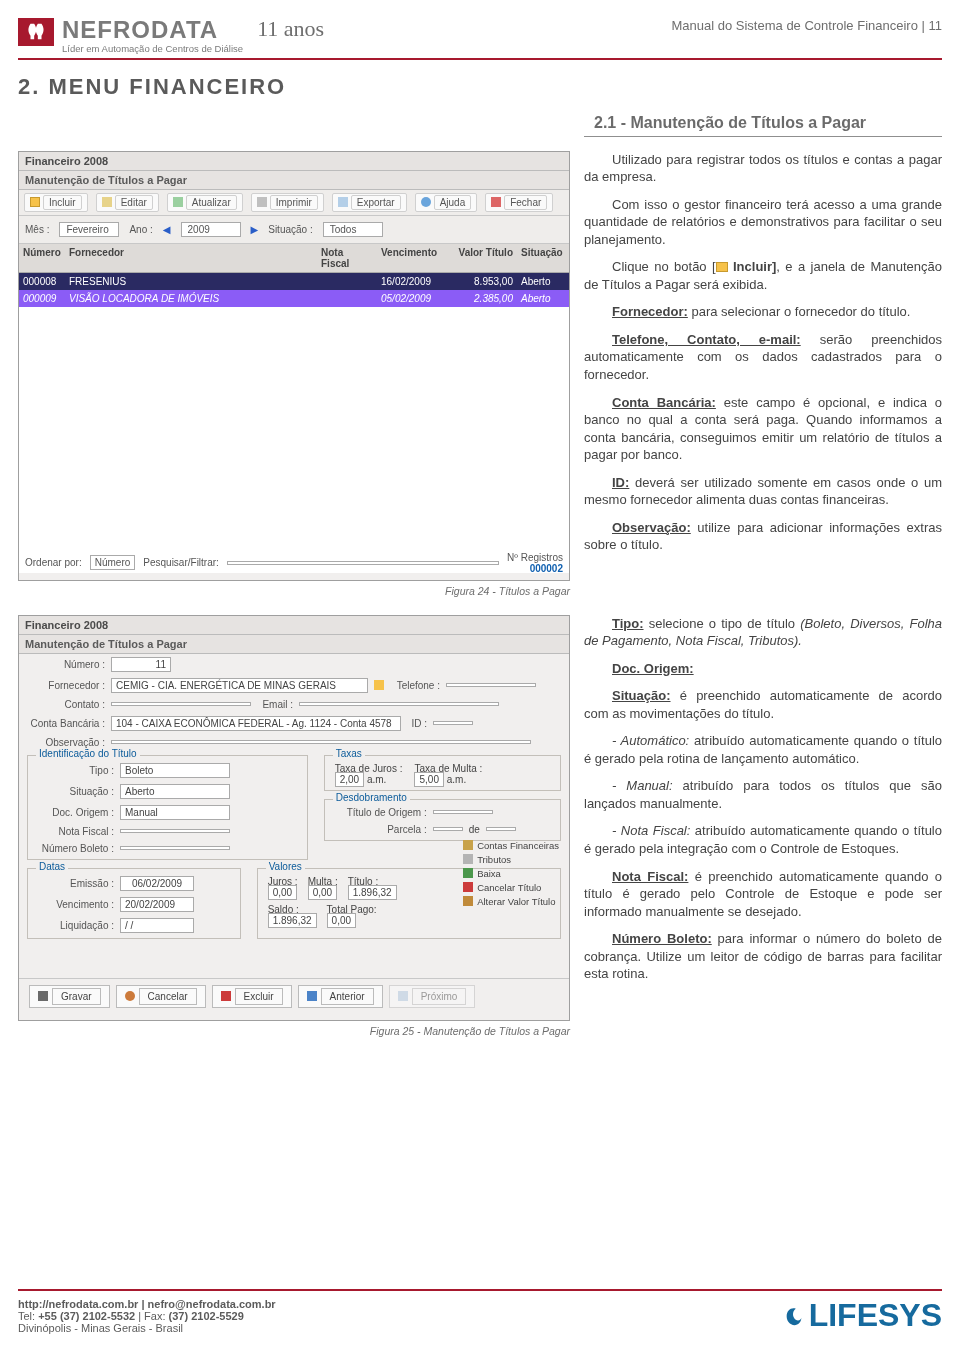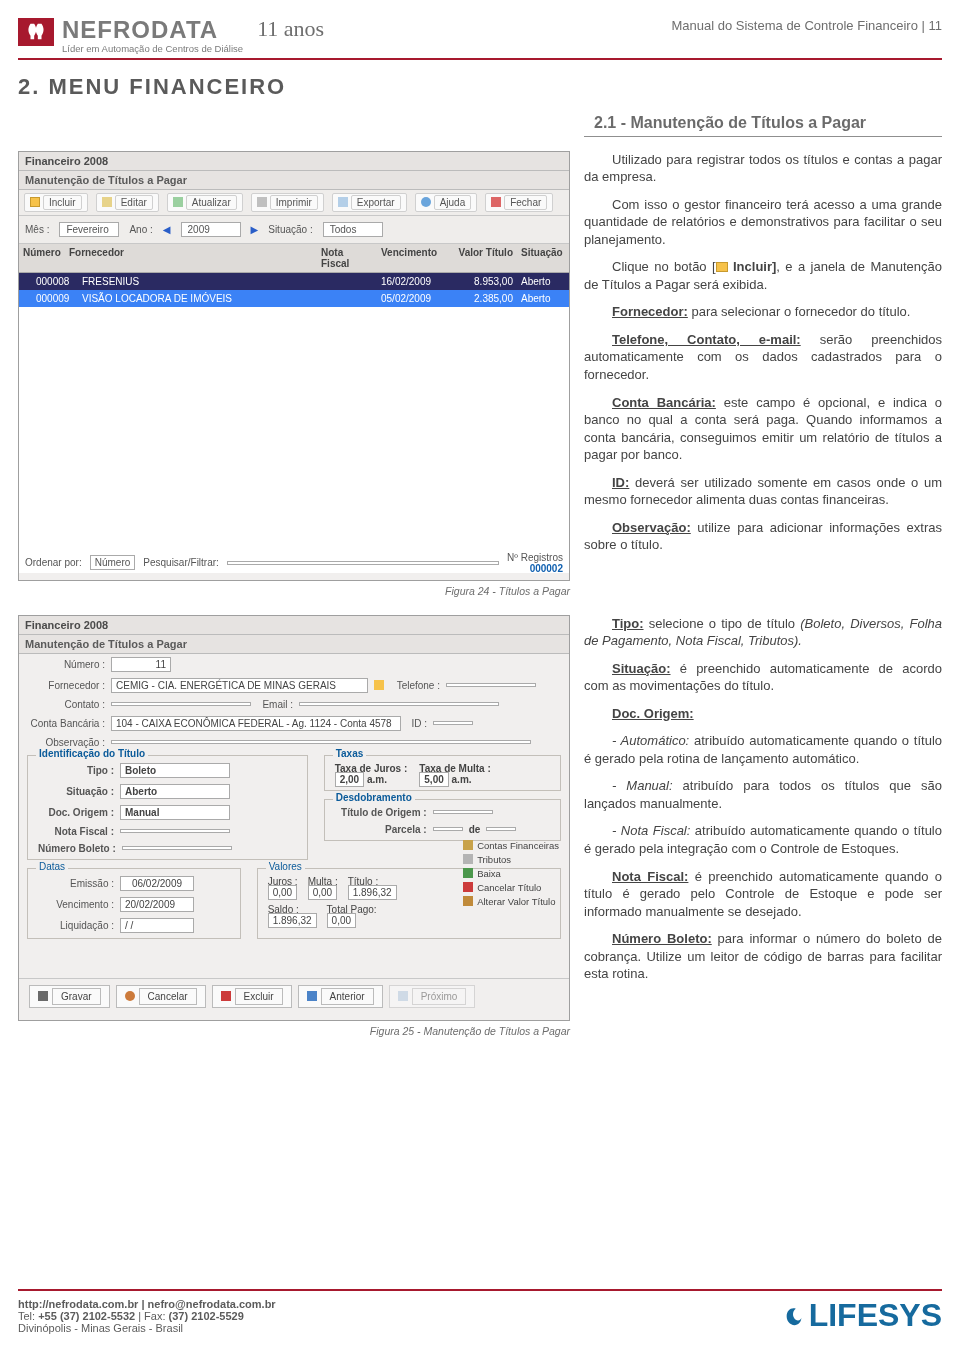"000008" .ss-row { padding-left: 13px -> none }
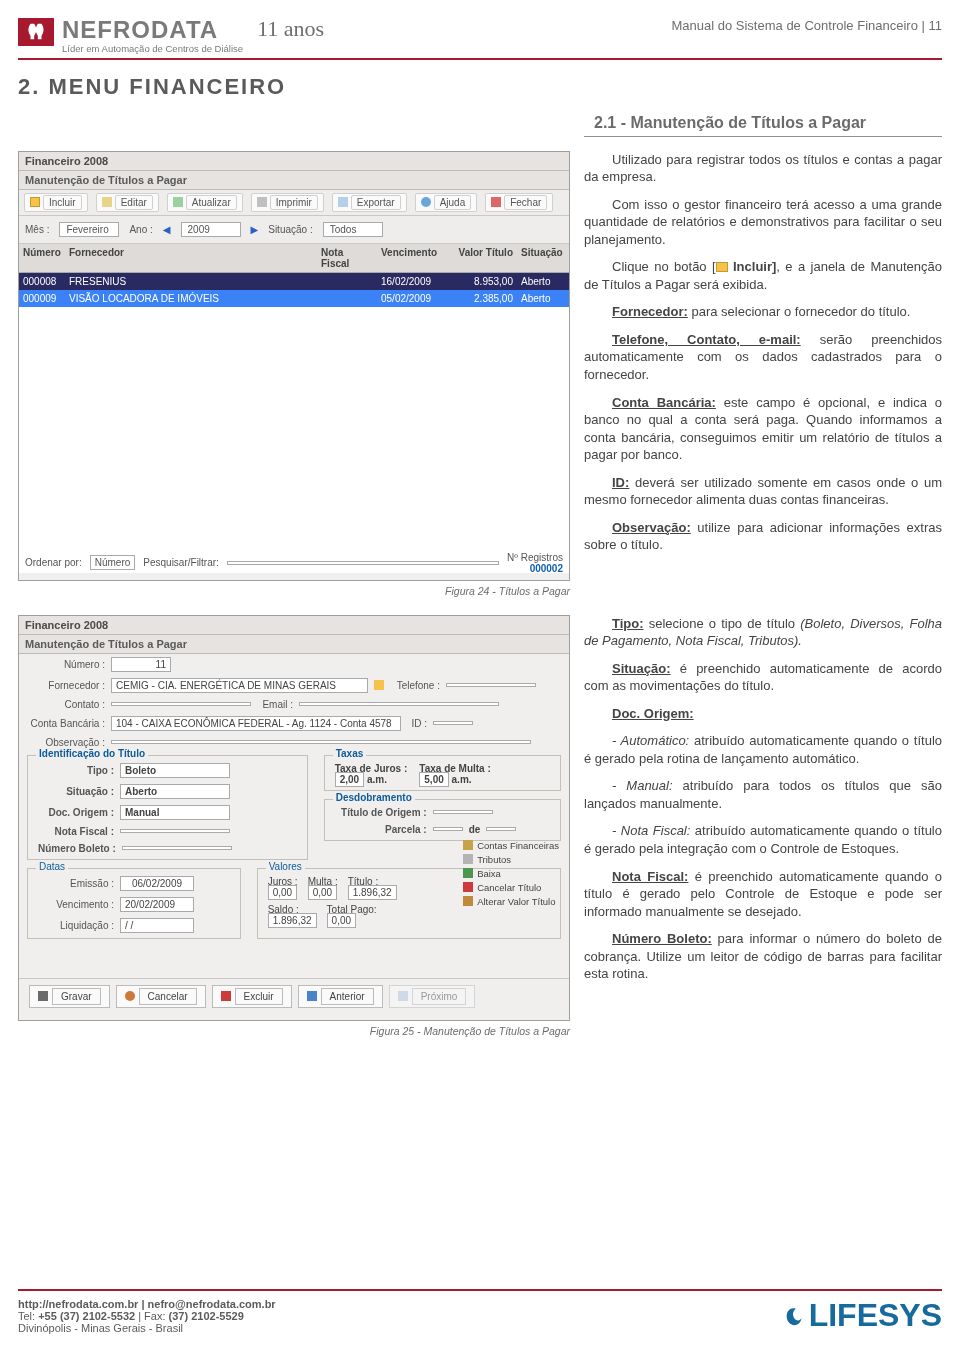"000009" .ss-row.sel { background: #3b82f6 -> #8b5cf6; font-style: none -> italic }
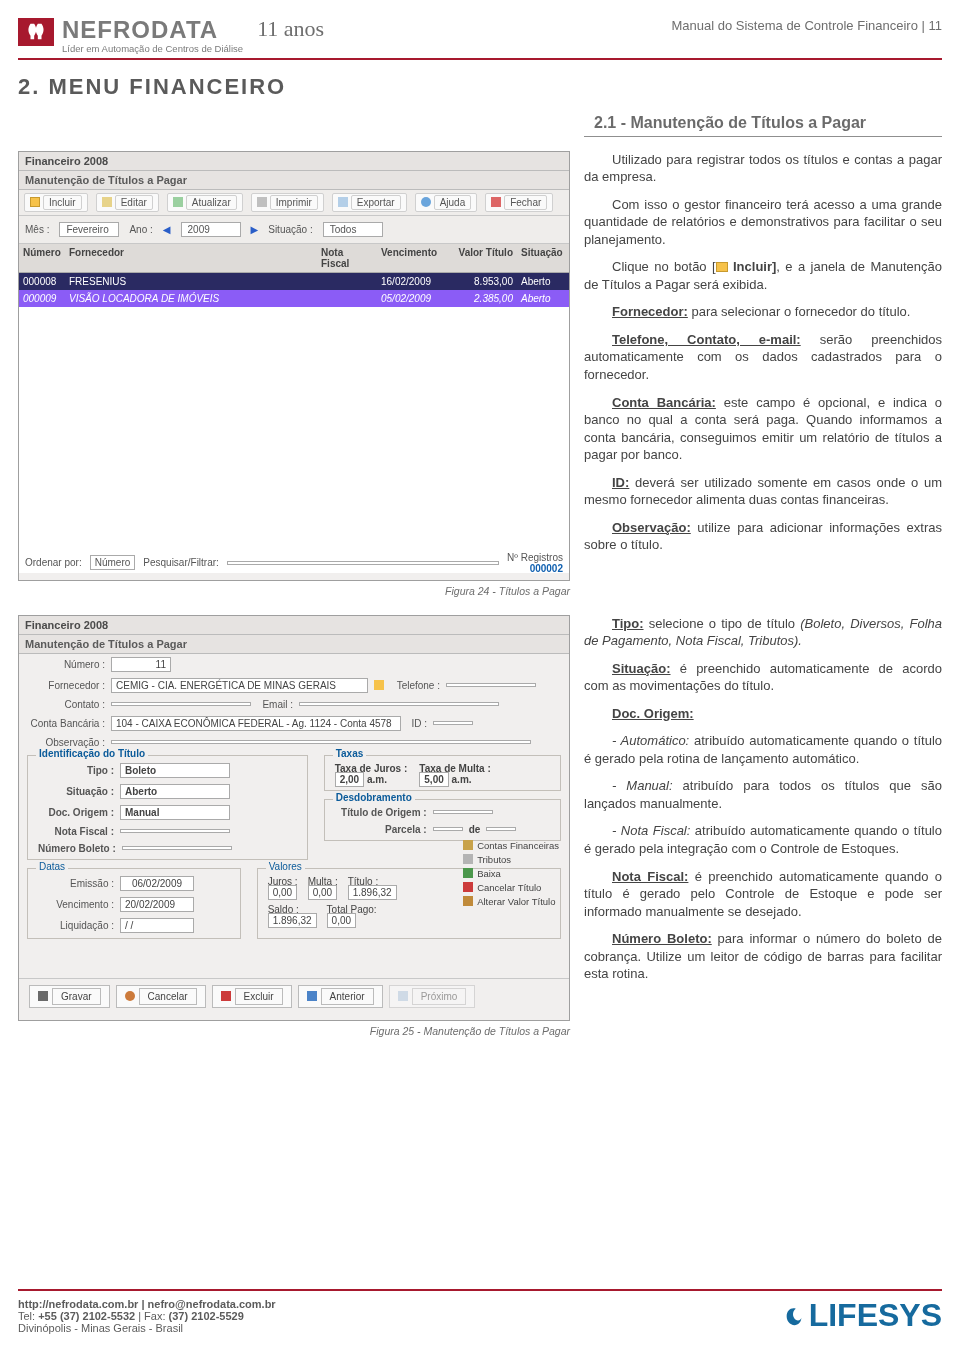"Situação: é preenchido automaticamente" p { order: before "Doc. Origem:" -> after "Doc. Origem:" }
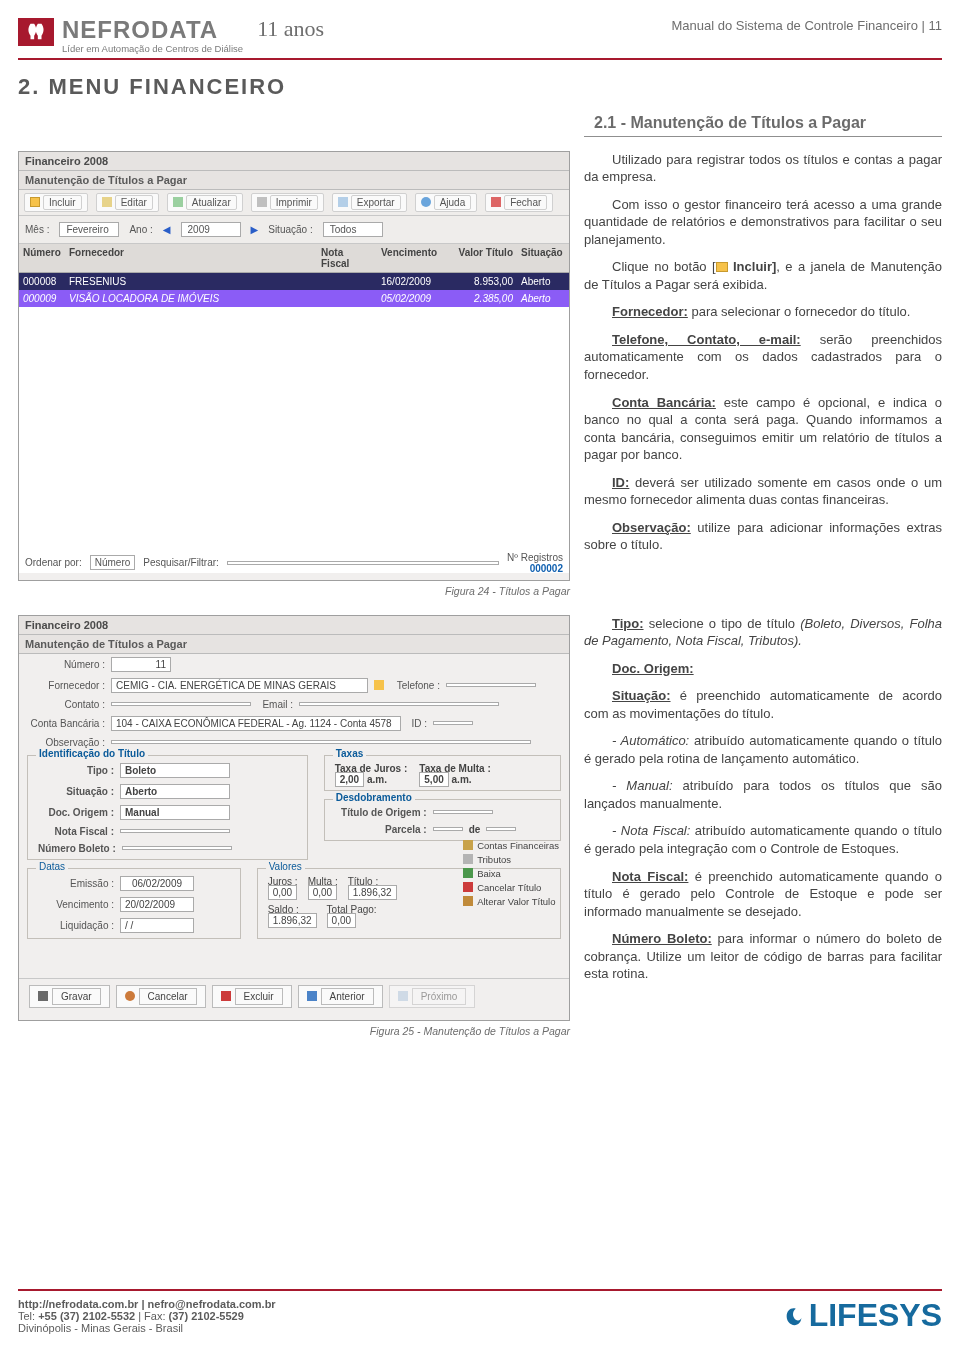"Identificação do Título" div { font-weight: bold -> none }
